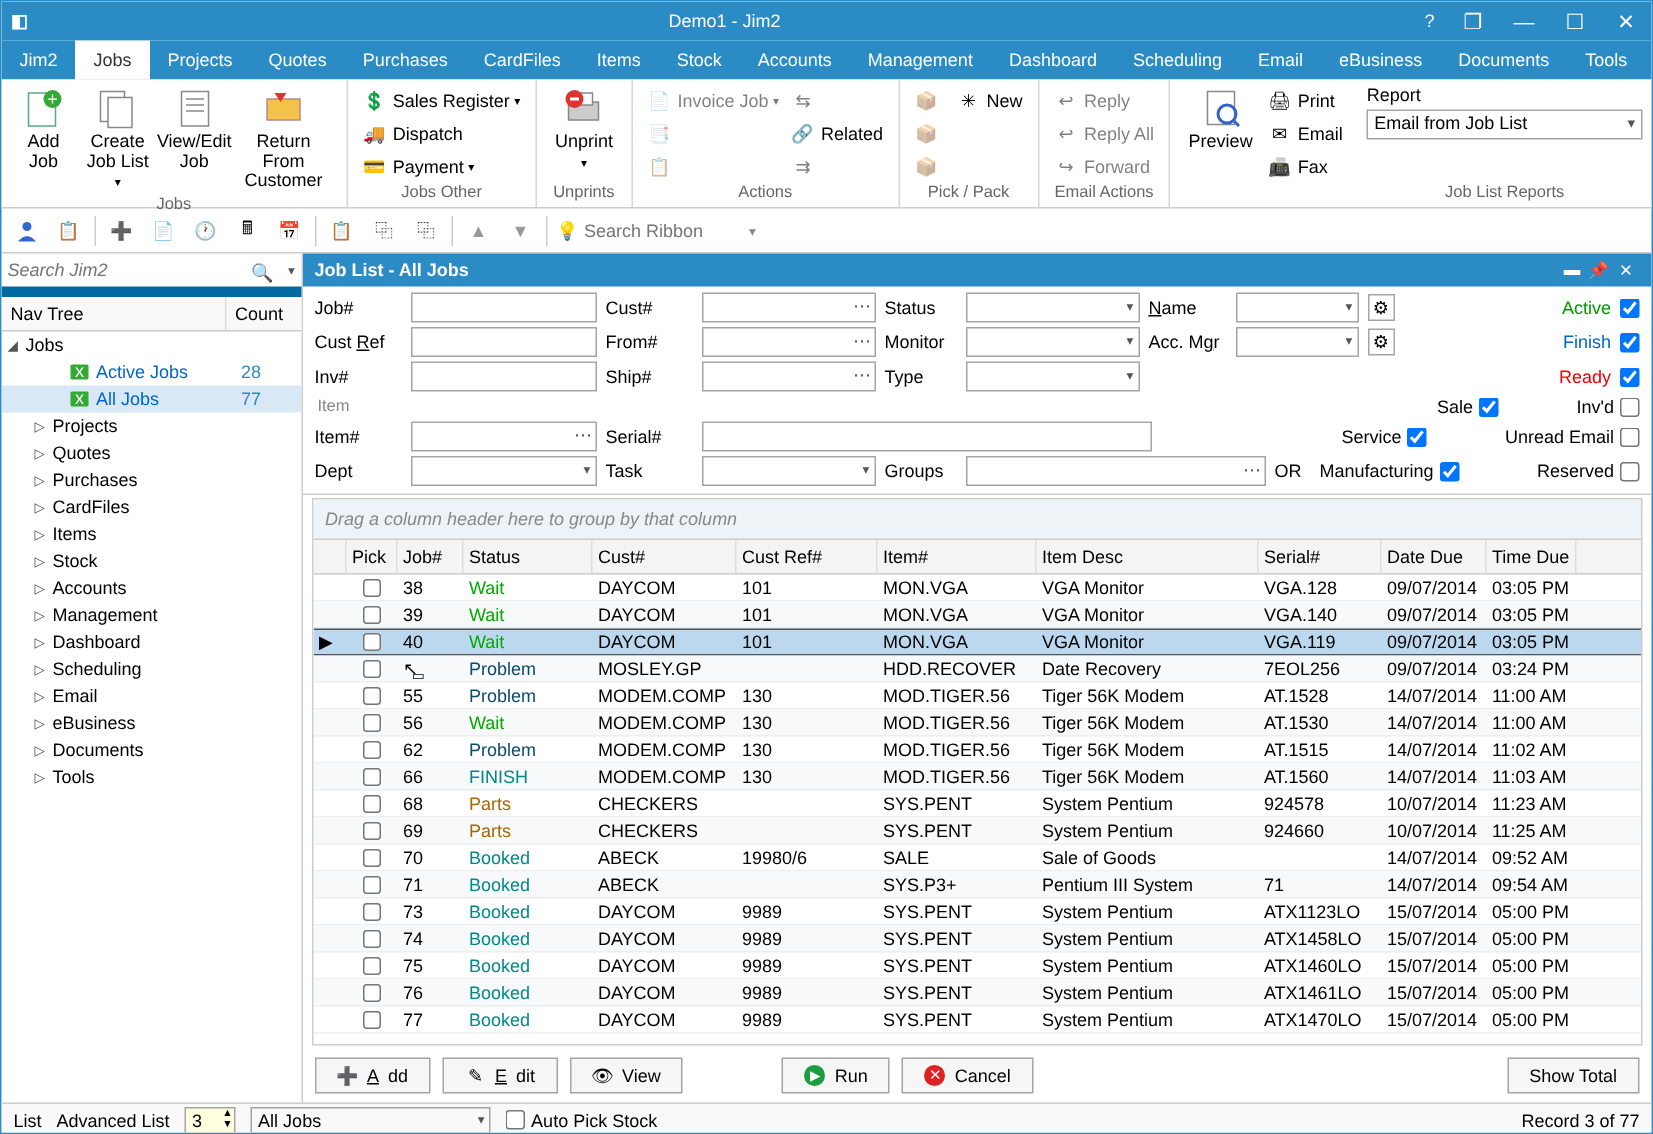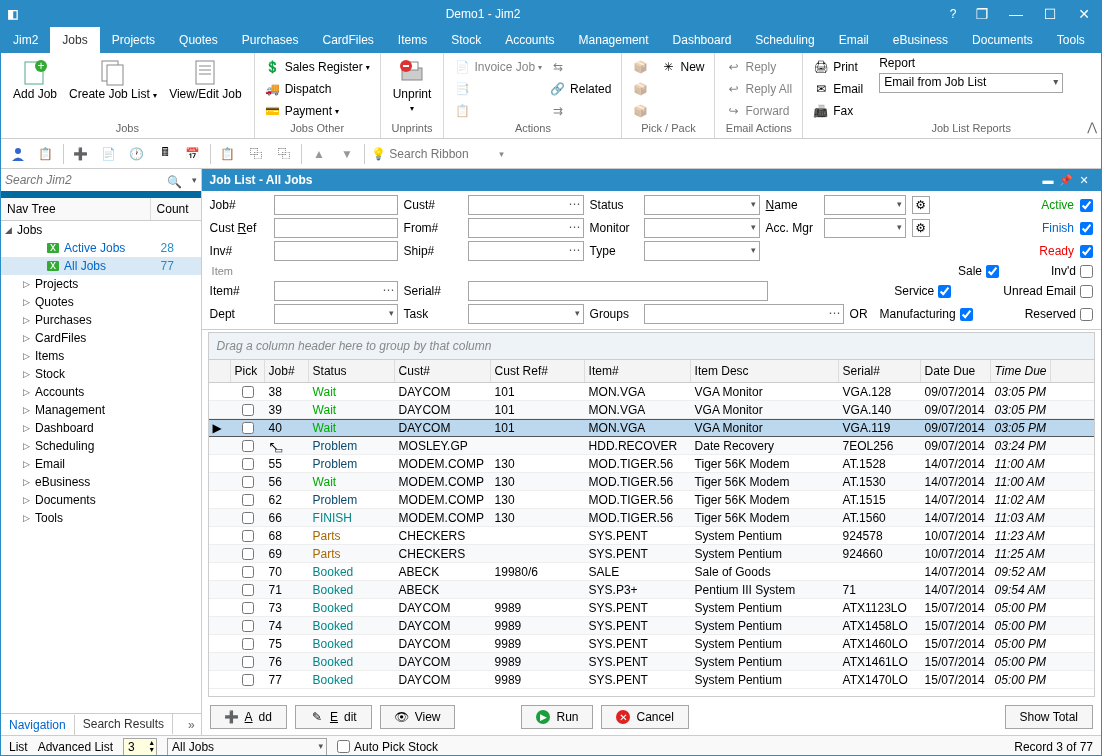"Return From Customer" div.bigbtn { html: none -> <div> <div> <svg> <rect></rect> <path></path> </svg> </div> <div>Return From Customer</div> </div> }
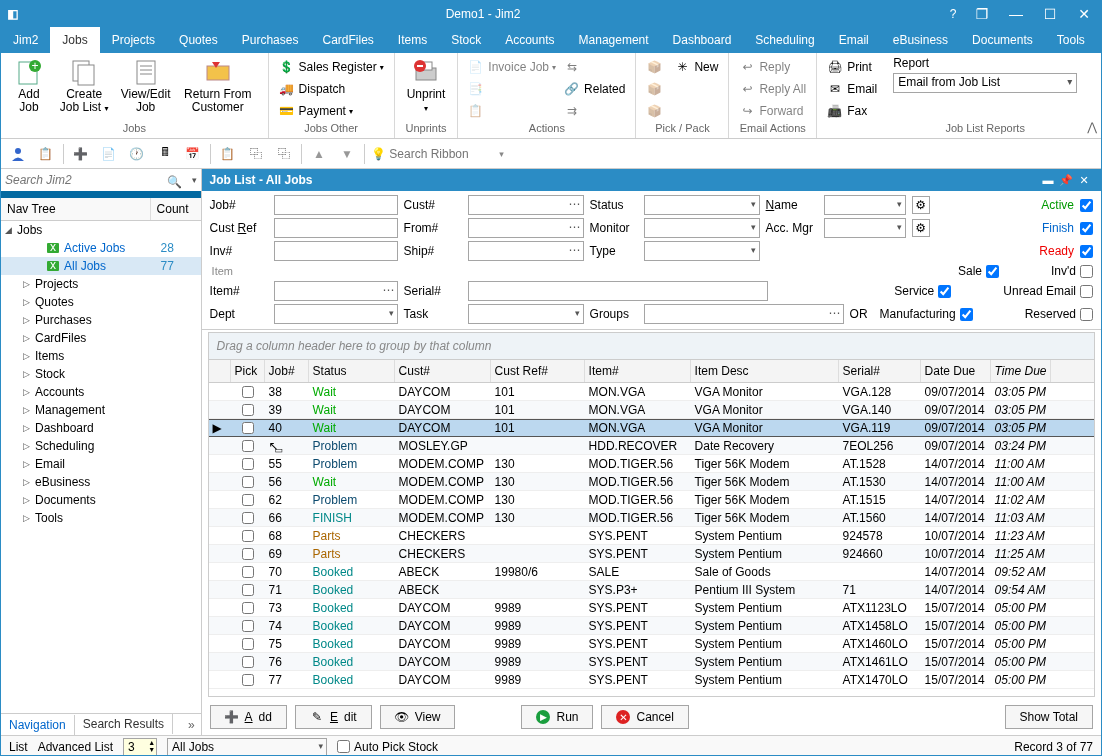"Preview" div.bigbtn { html: none -> <div> <div> <svg> <rect></rect> <circle></circle> <line></line> </svg> </div> <div>Preview</div> </div> }
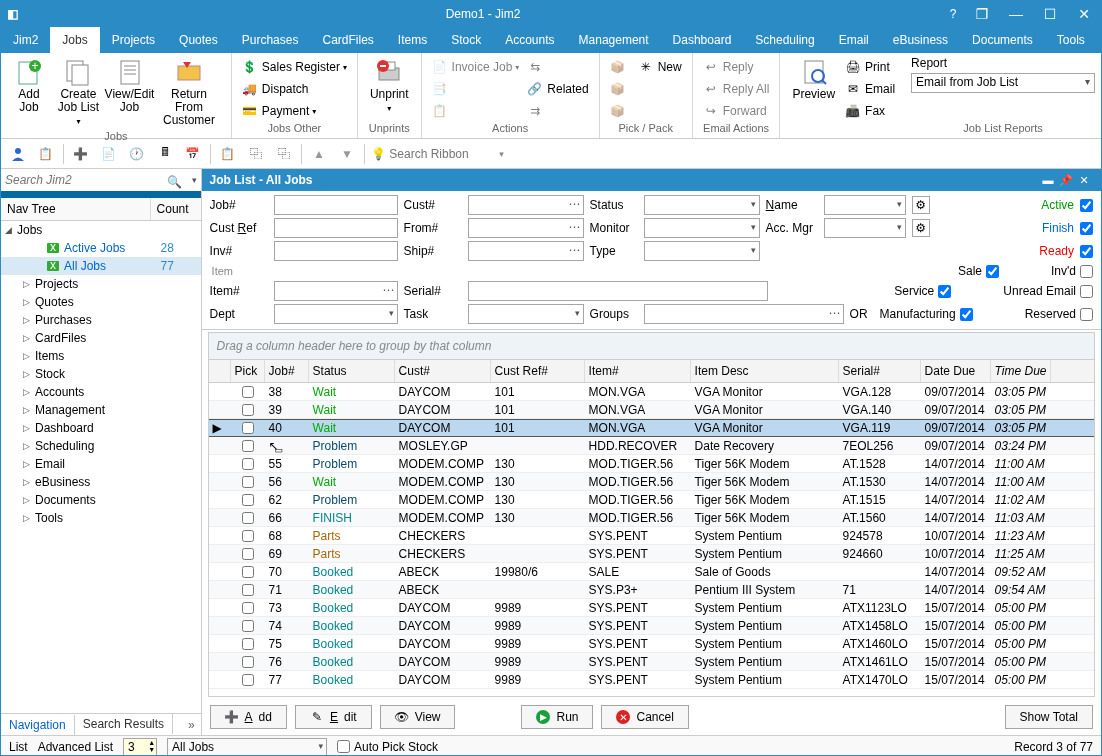"Time Due" .c-time { font-style: italic -> none }
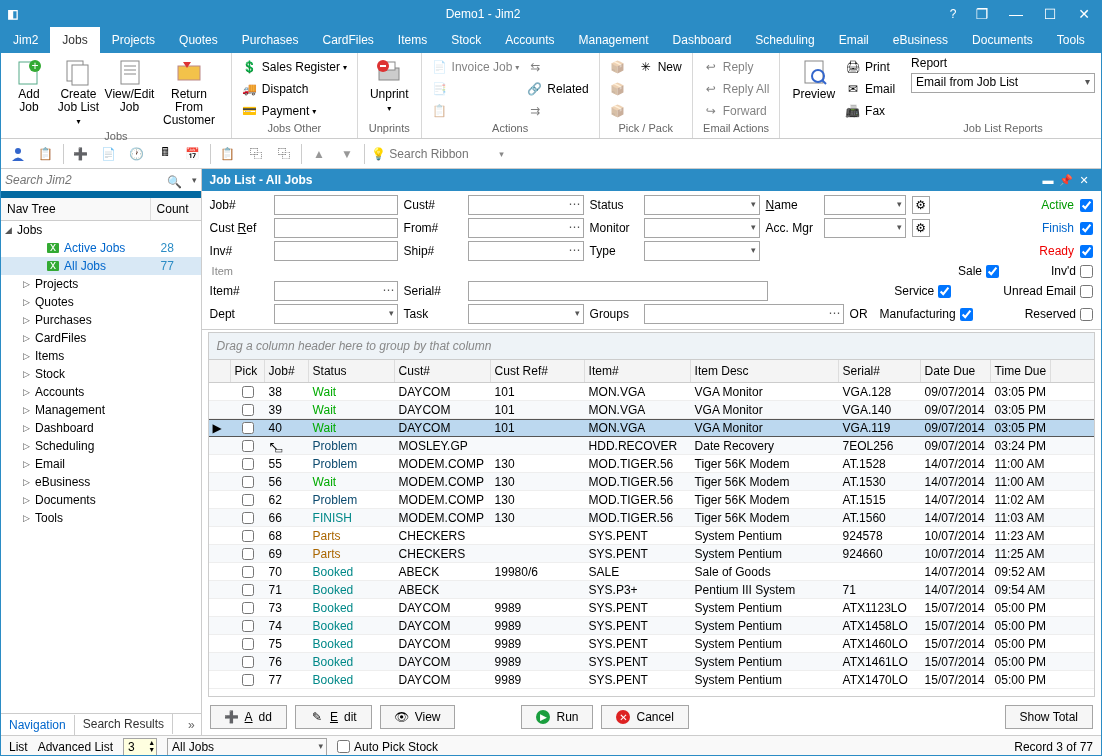"Navigation" div.lefttabs { html: <div> <div>Navigation</div> <div>Search Results</div> <div>»</div> </div> -> none }
